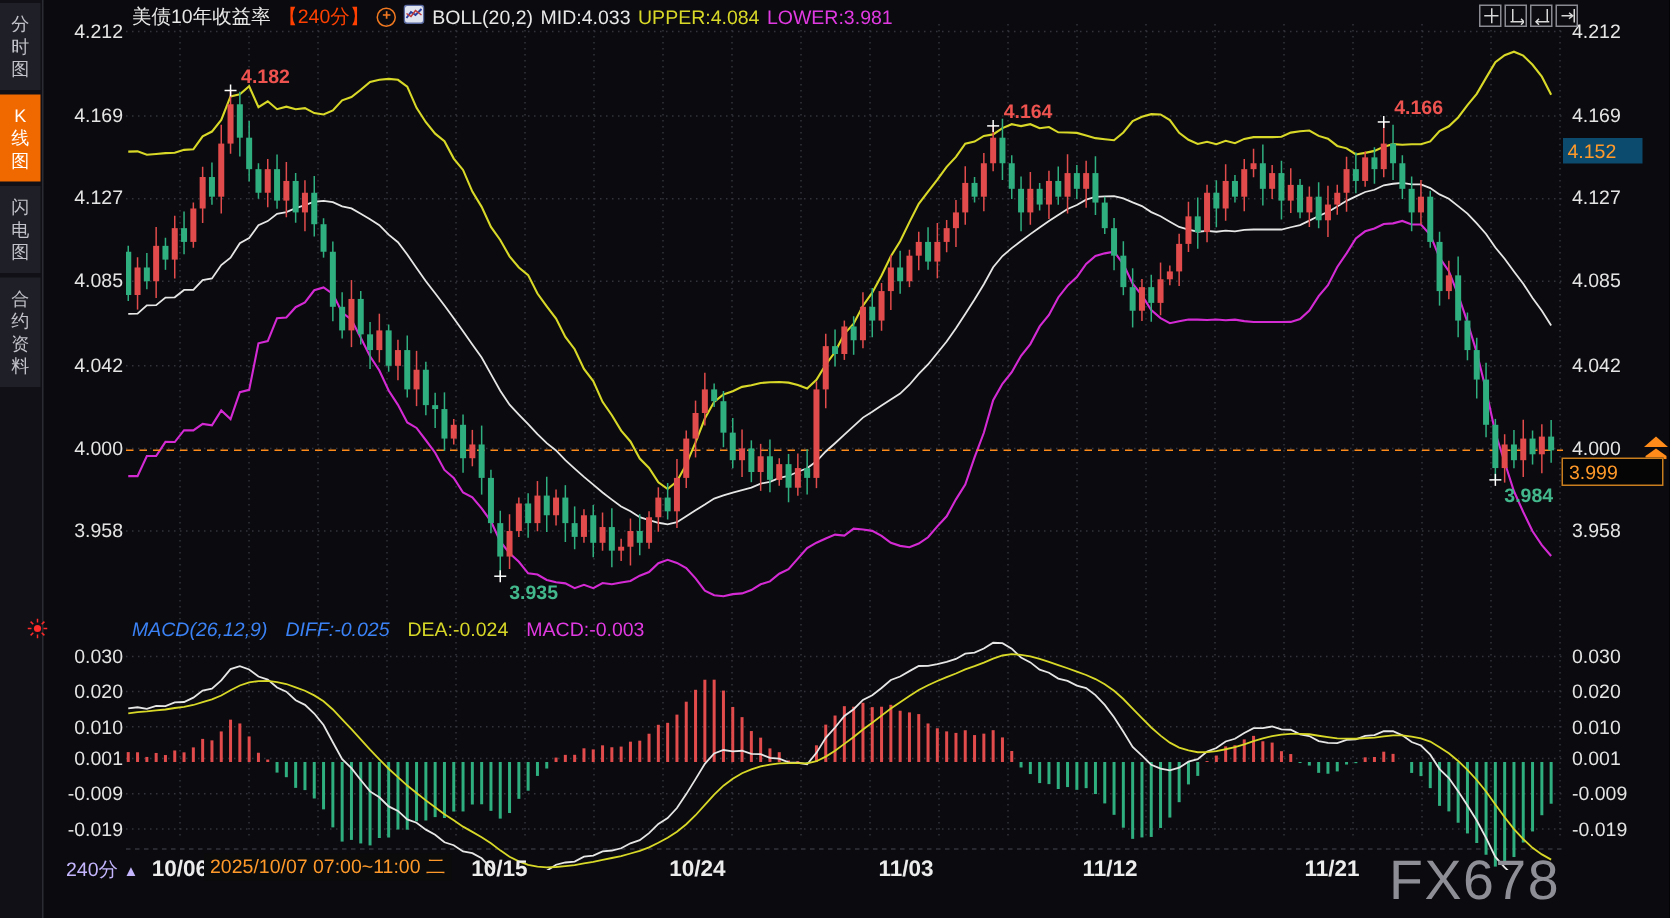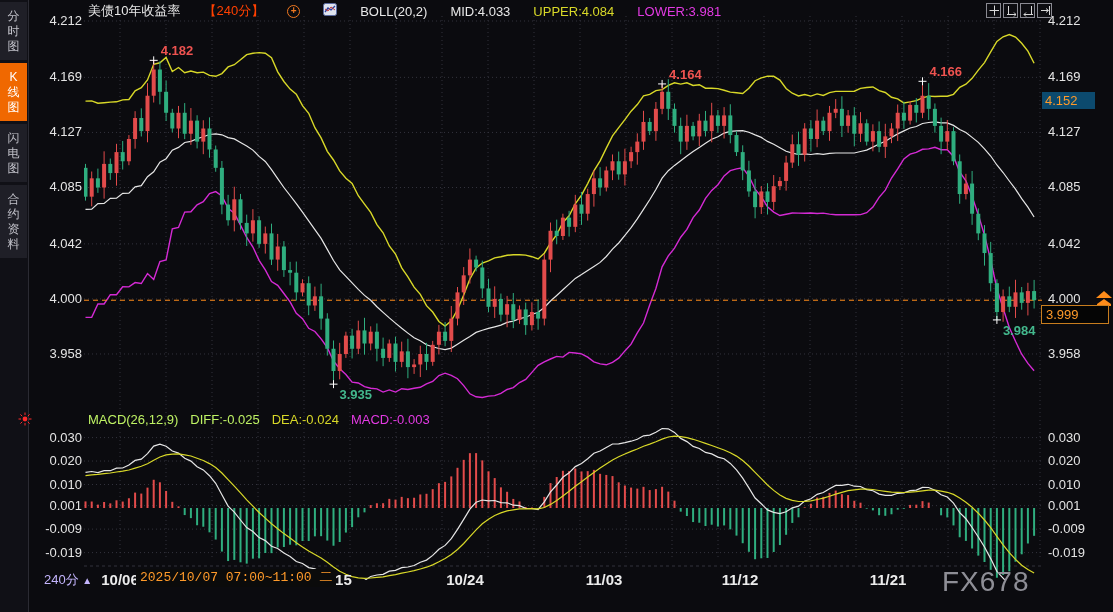"美债10年收益率" #header-row { gap: 23px -> 5px }
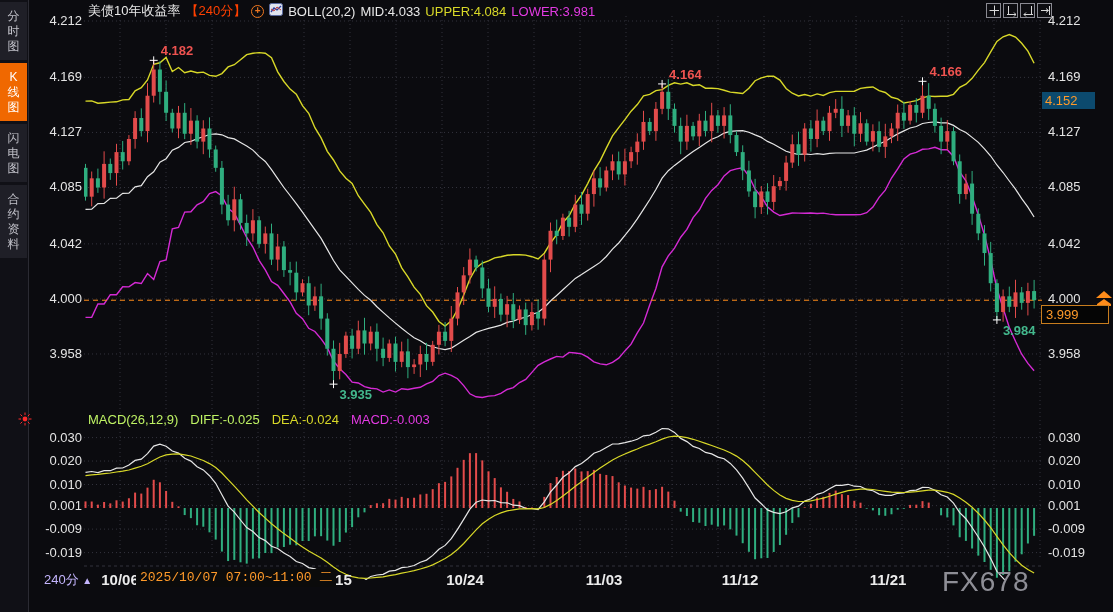"MACD(26,12,9)" .macd-name,.macd-diff { color: #bef264 -> #3b82f6; font-style: none -> italic }
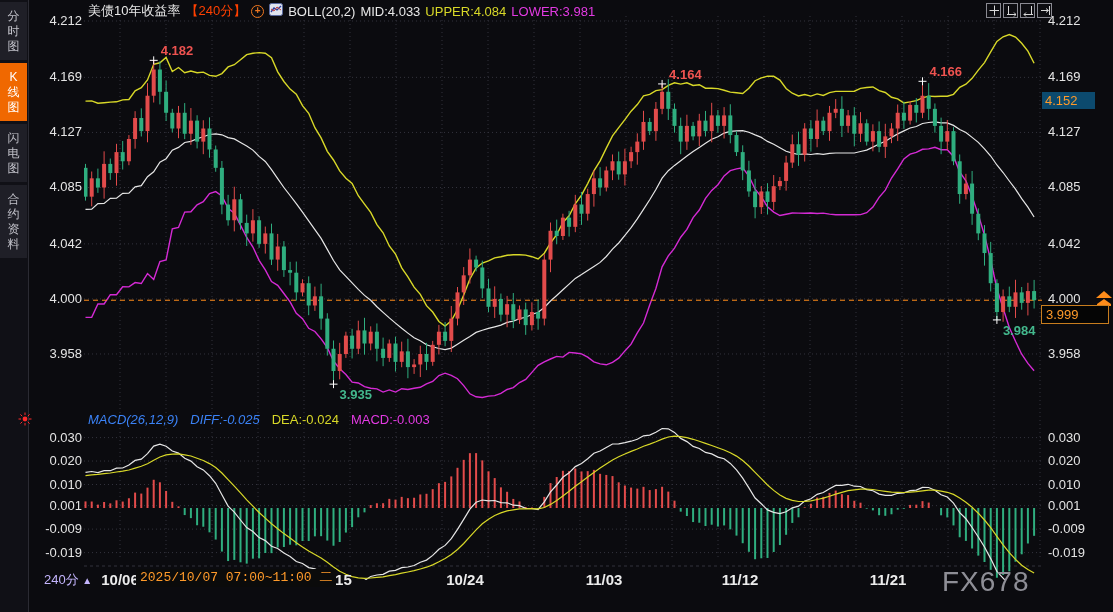"2025/10/07 07:00~11:00 二" #tooltip { font-family: Liberation Mono, monospace -> none }
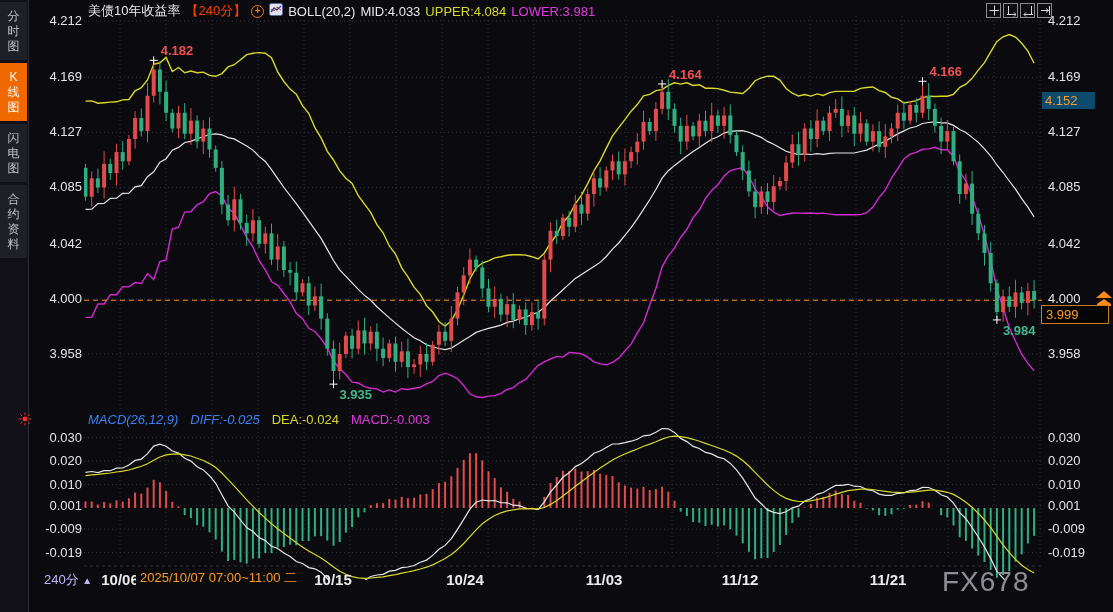"FX678" #watermark { font-size: 28px -> 37px; margin-left: 16px -> none }
